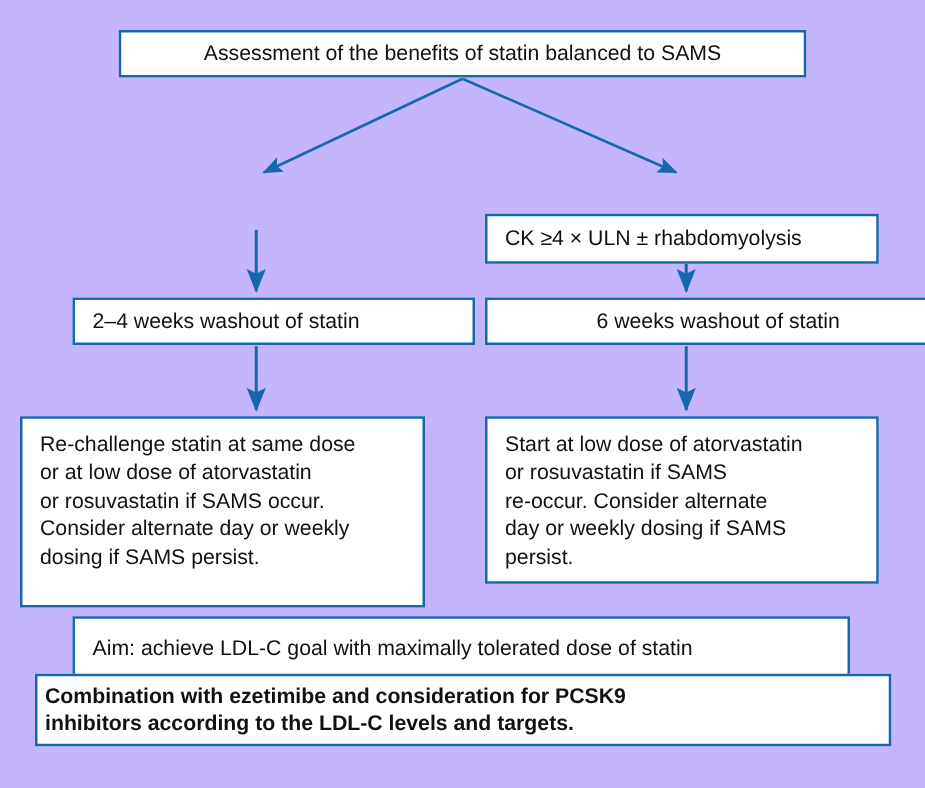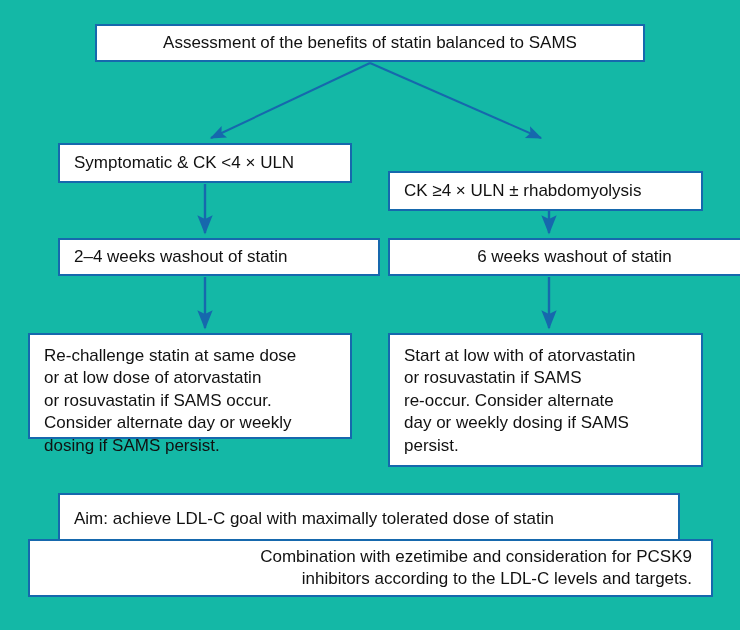"Assessment of the benefits of" #flowchart { background: #14b8a6 -> #c4b5fd }
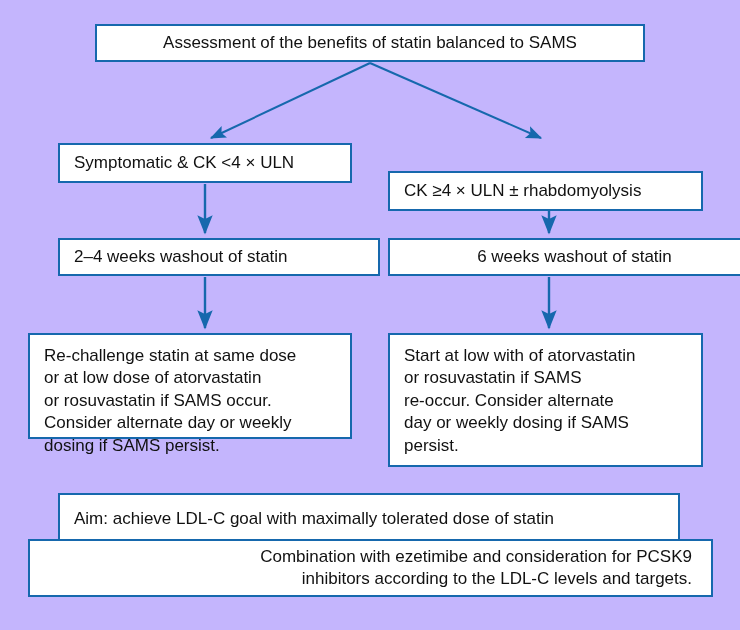"Symptomatic & CK <4 ×" div.node { html: <div> <span>Symptomatic &amp; CK &lt;4 × ULN</span> </div> -> none }
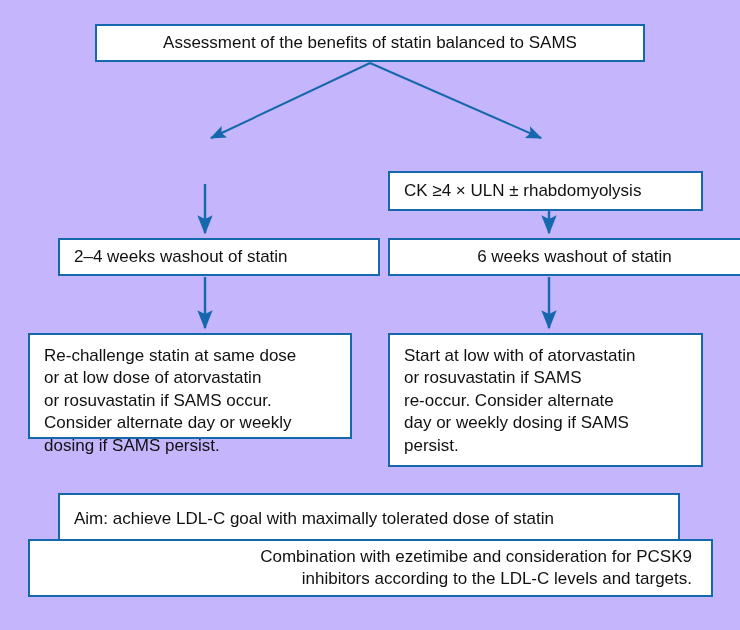"Re-challenge statin at same dose" #node-rechallenge { height: 106px -> 153px; left: 28px -> 16px }
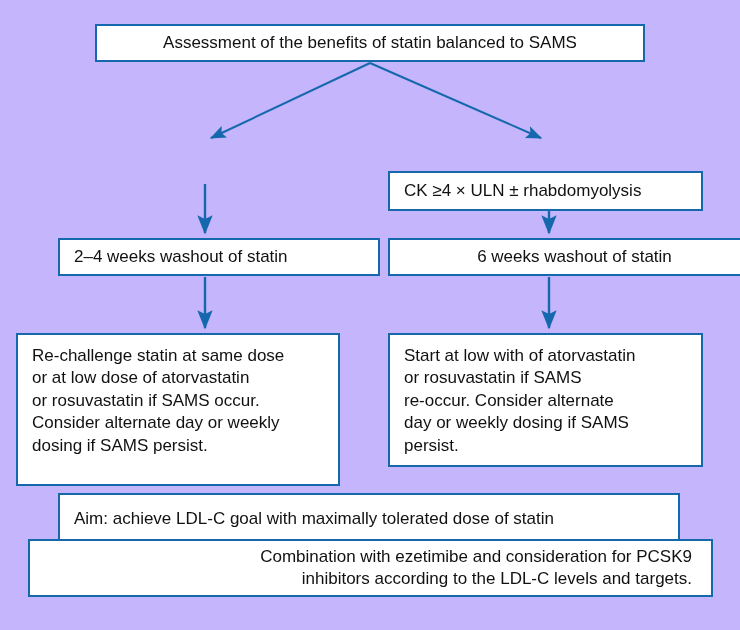"Start at low with of" span.node-text { text: with -> dose }
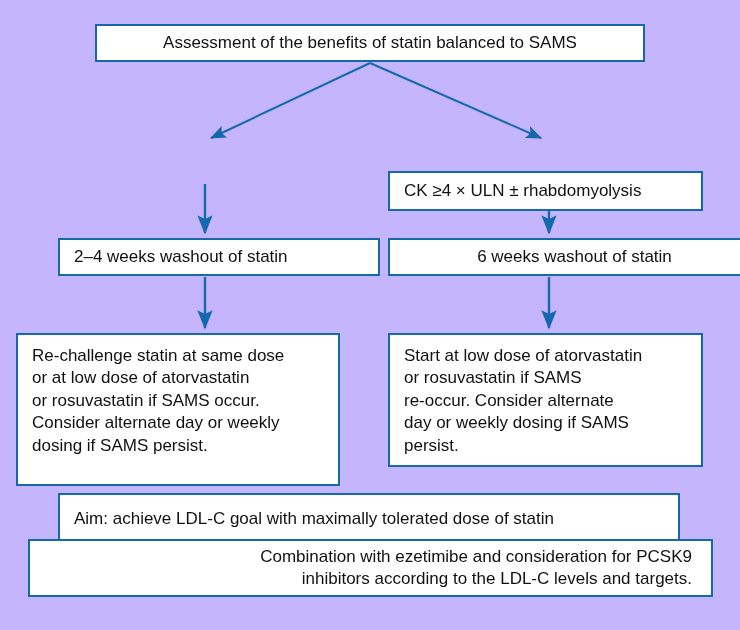"Combination with ezetimibe and" #node-combination .node-text { font-weight: none -> bold; padding: 0 19px -> 0 6px; text-align: right -> left }
